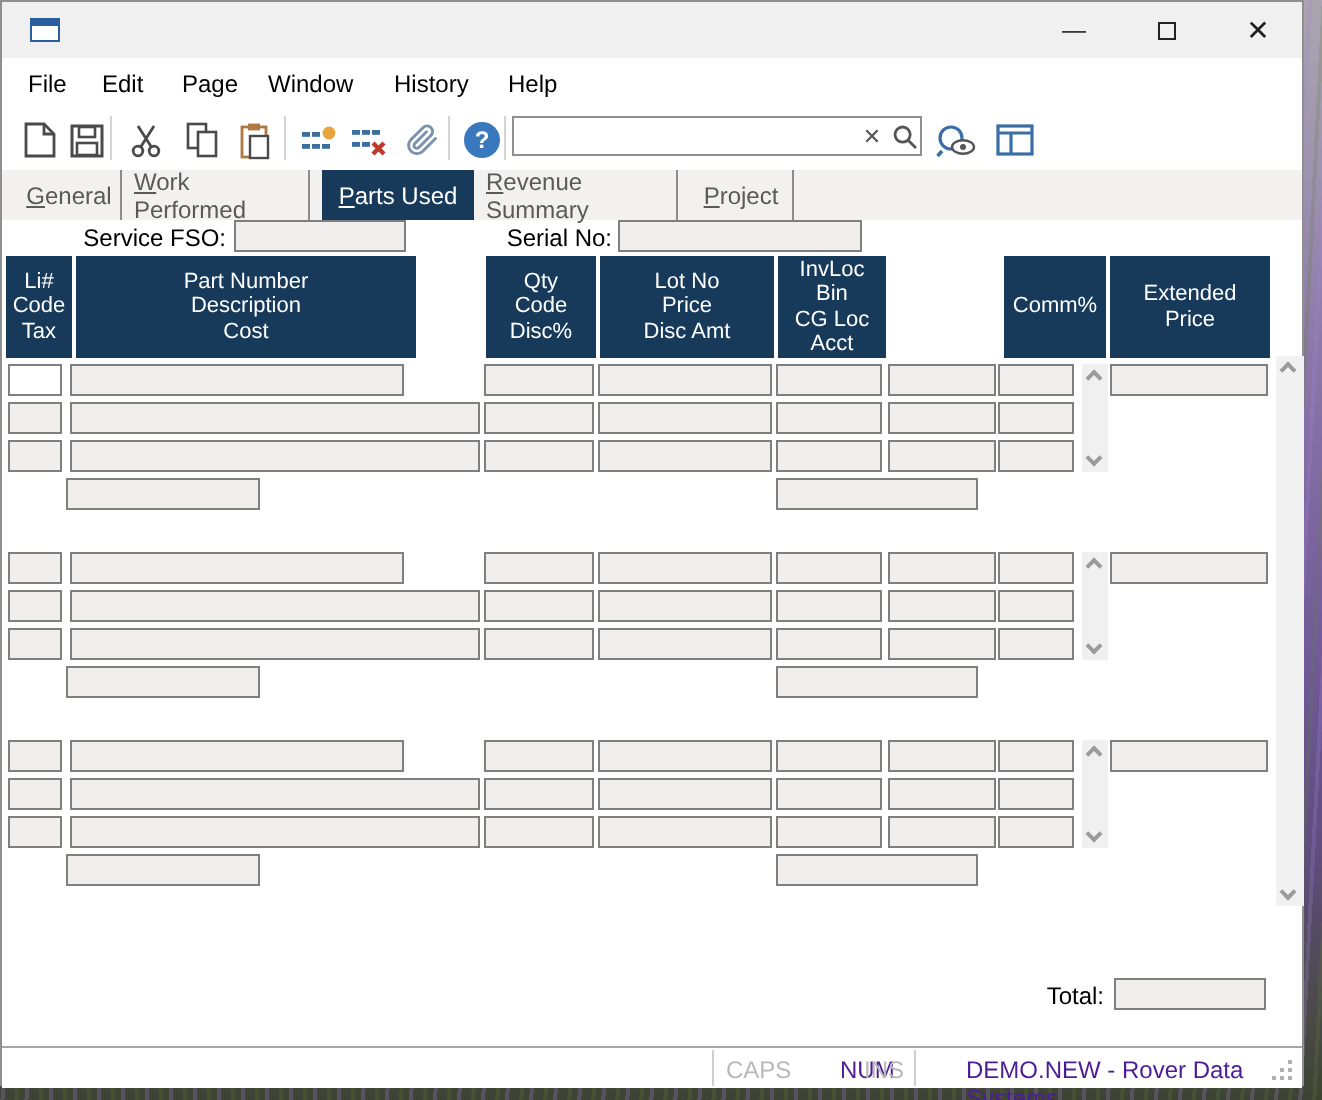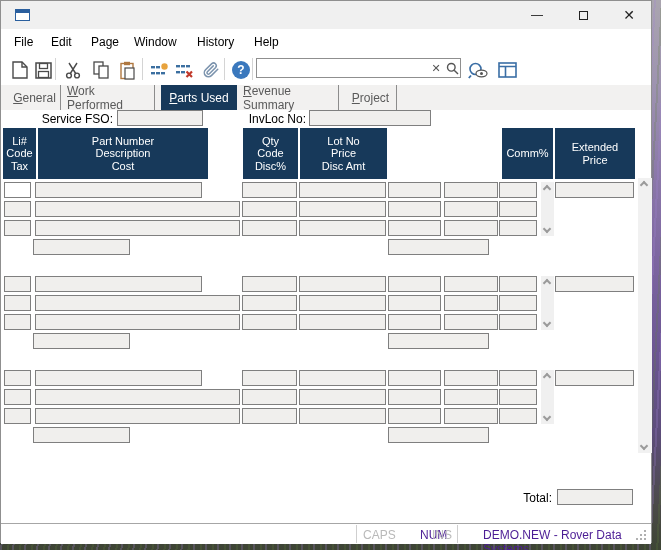"InvLoc No:" div.lbl { text: InvLoc -> Serial }
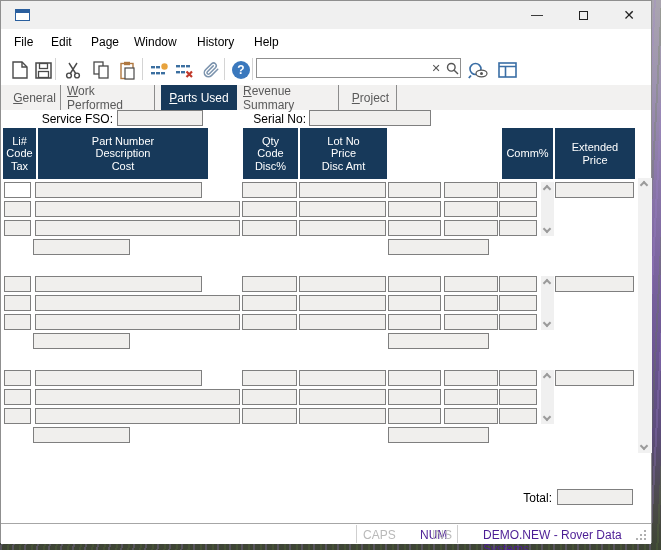"InvLoc" div.hcell { html: none -> <div>InvLoc Bin CG Loc Acct</div> }
